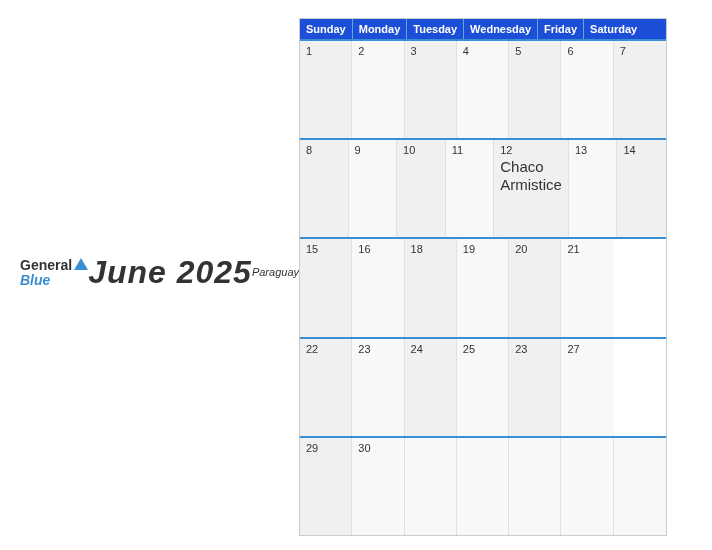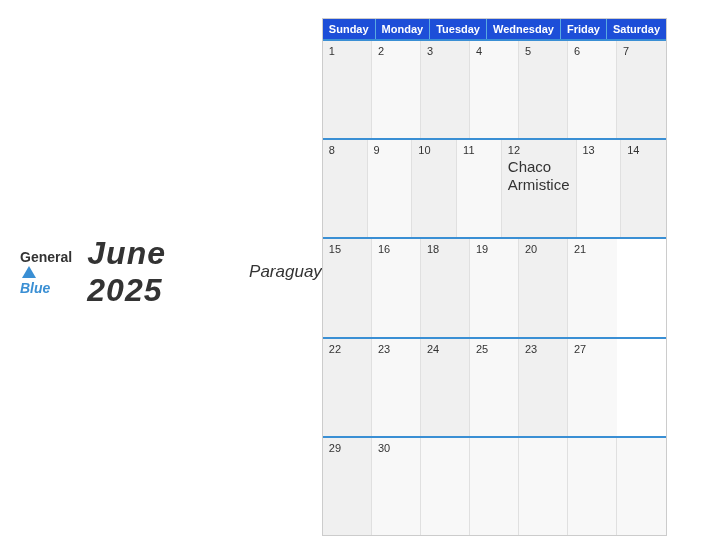"Paraguay" .country { font-size: 17px -> 11px }
